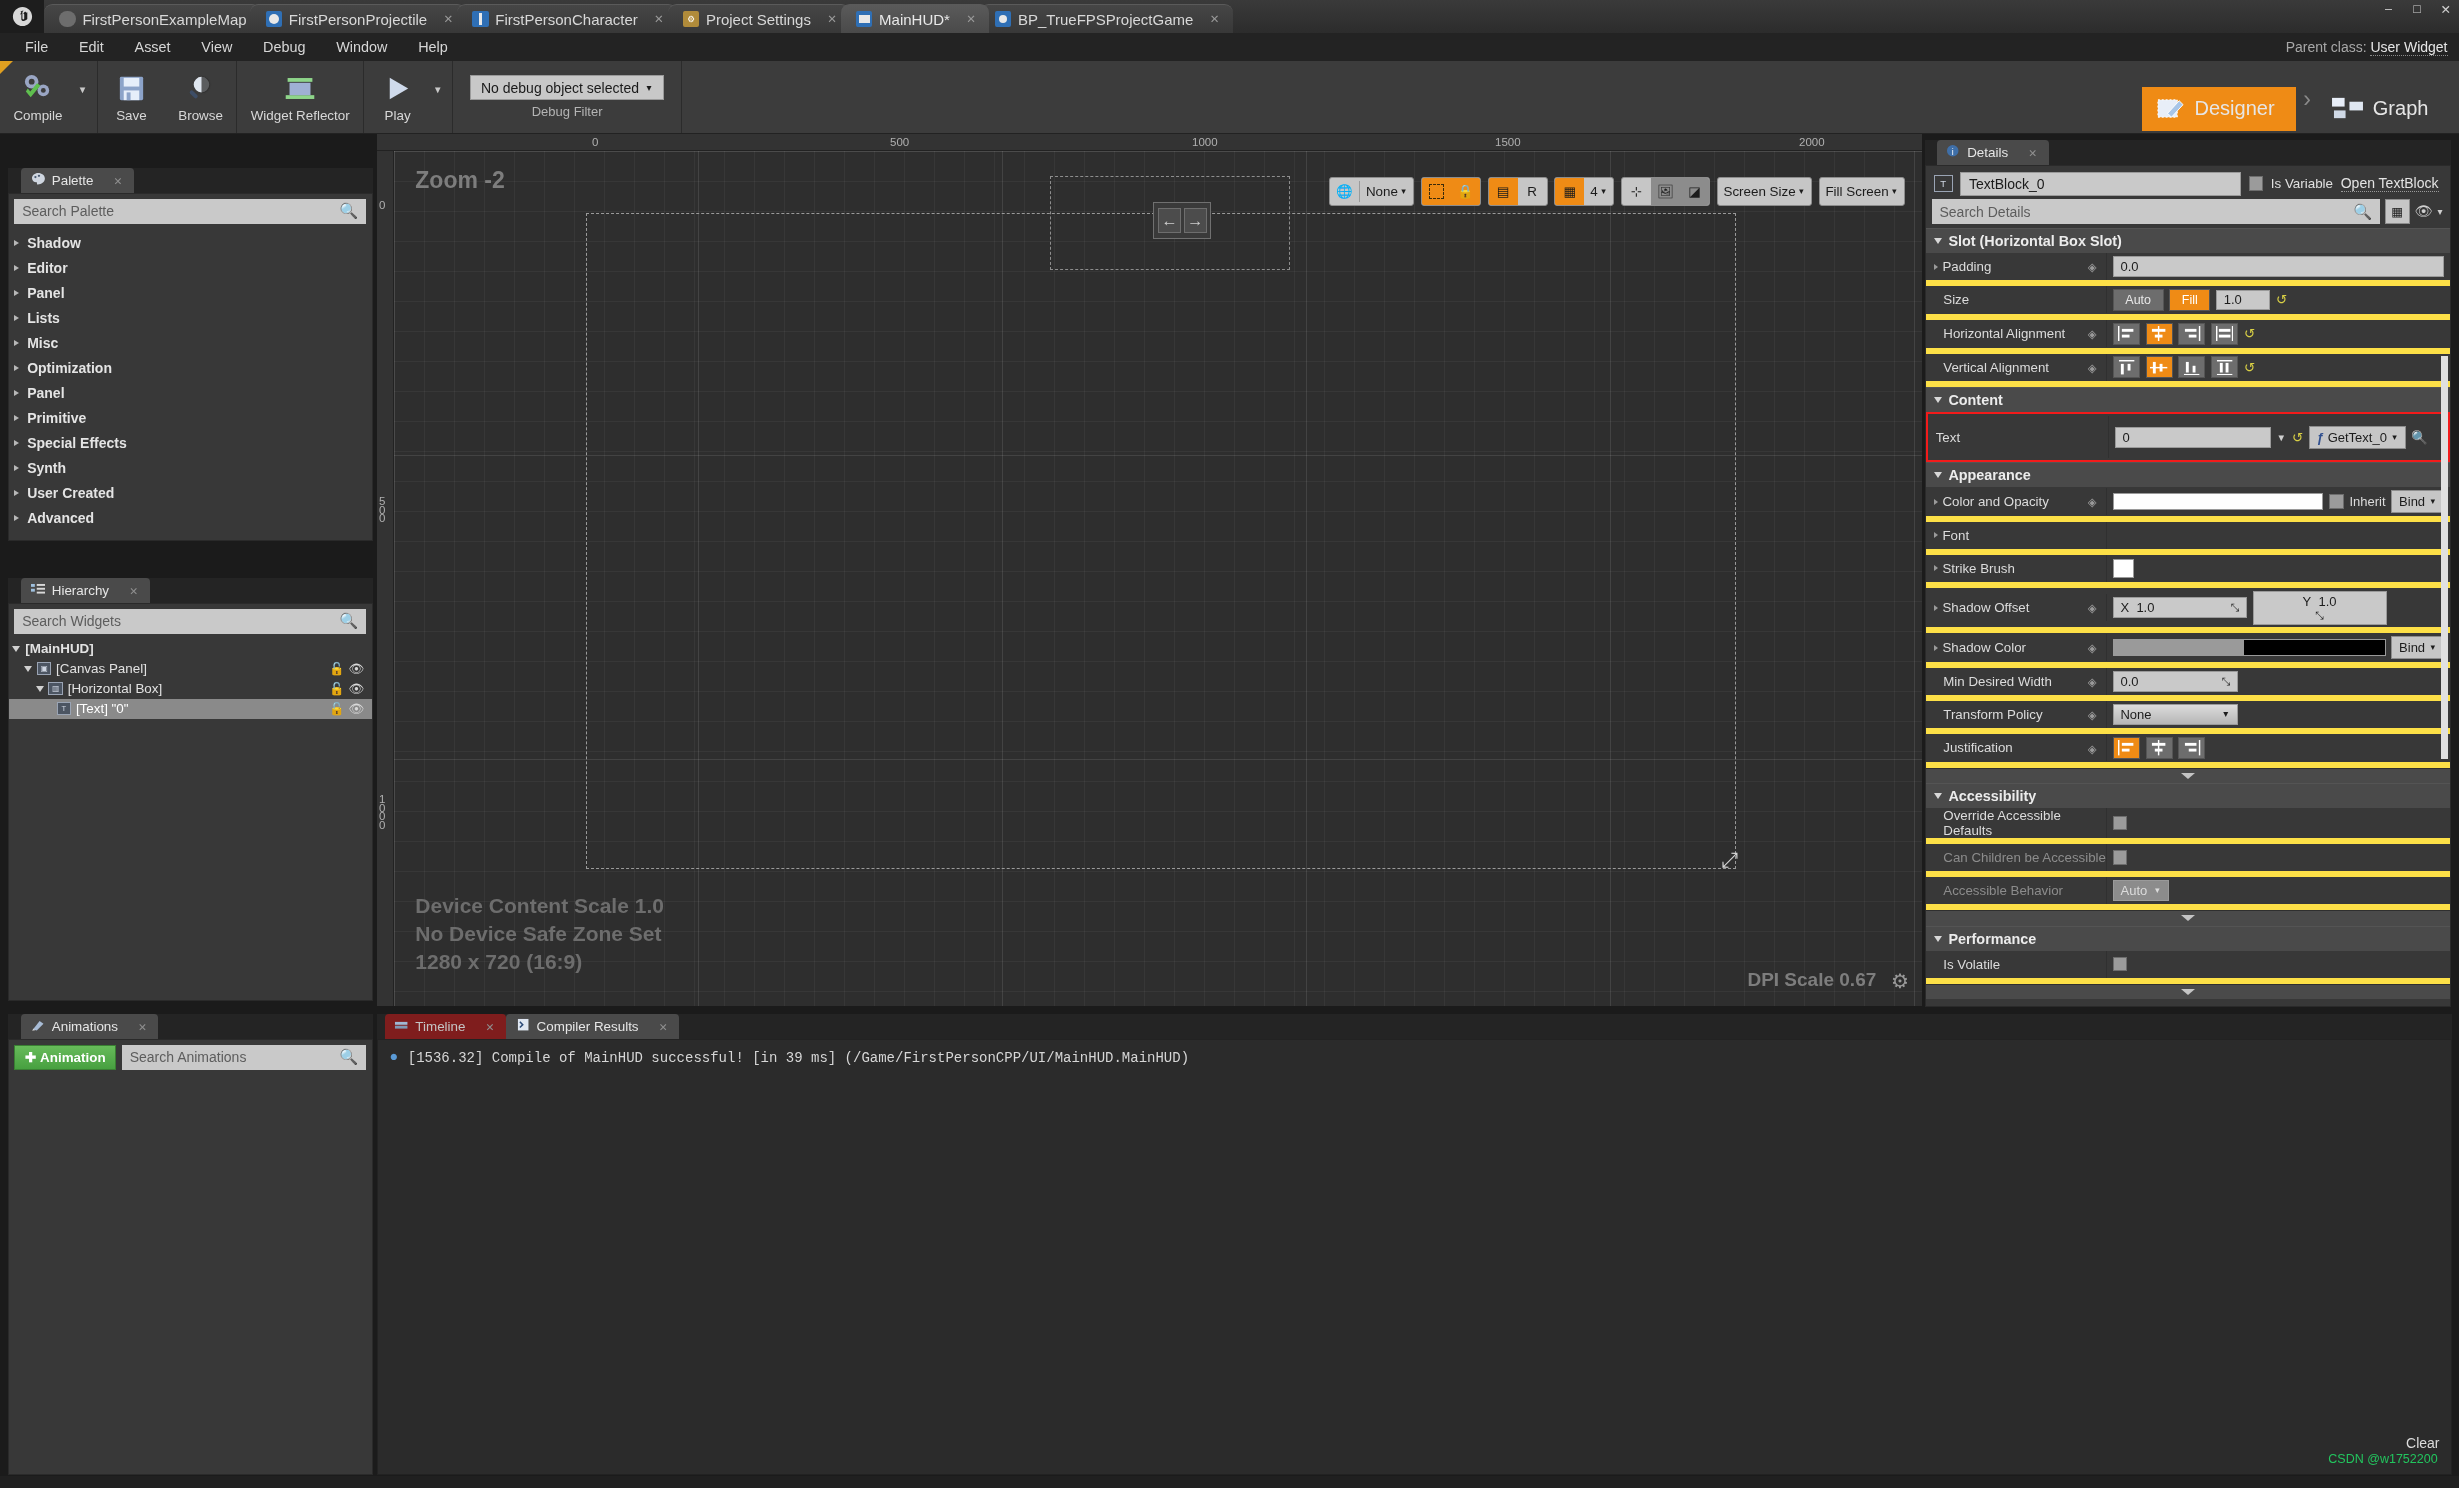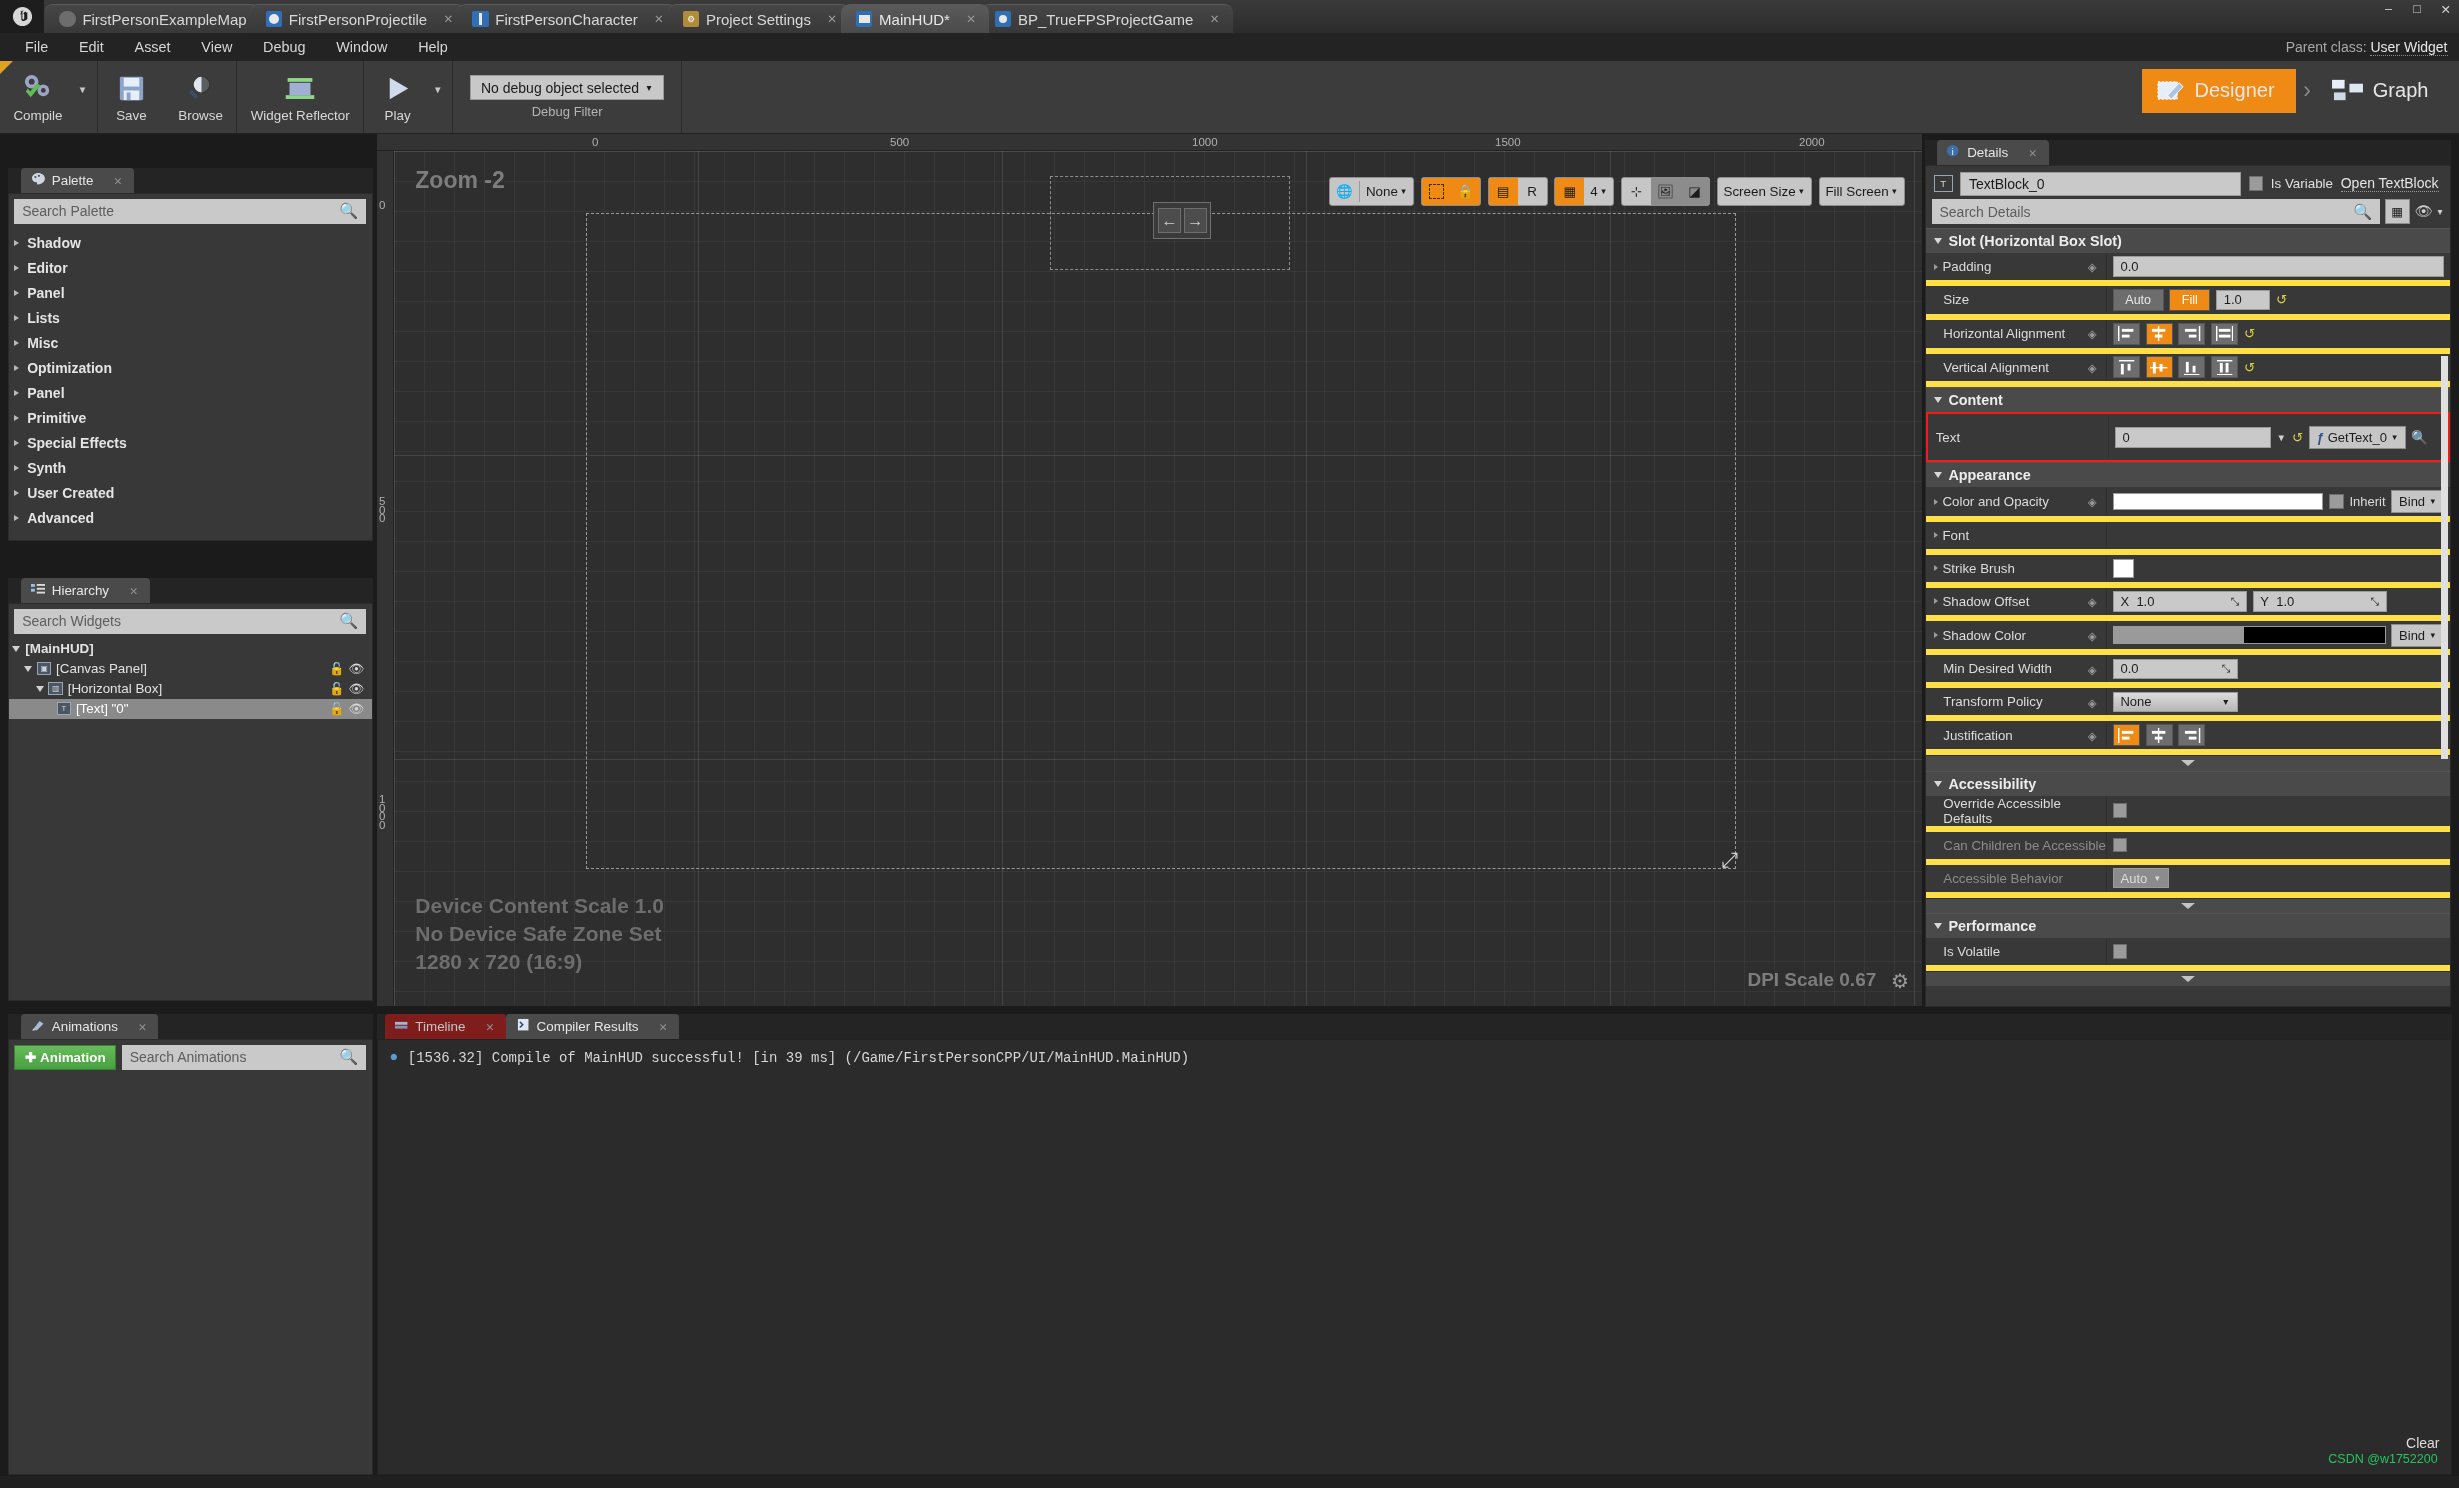"Designer" .modebtn { margin-top: none -> 18px }
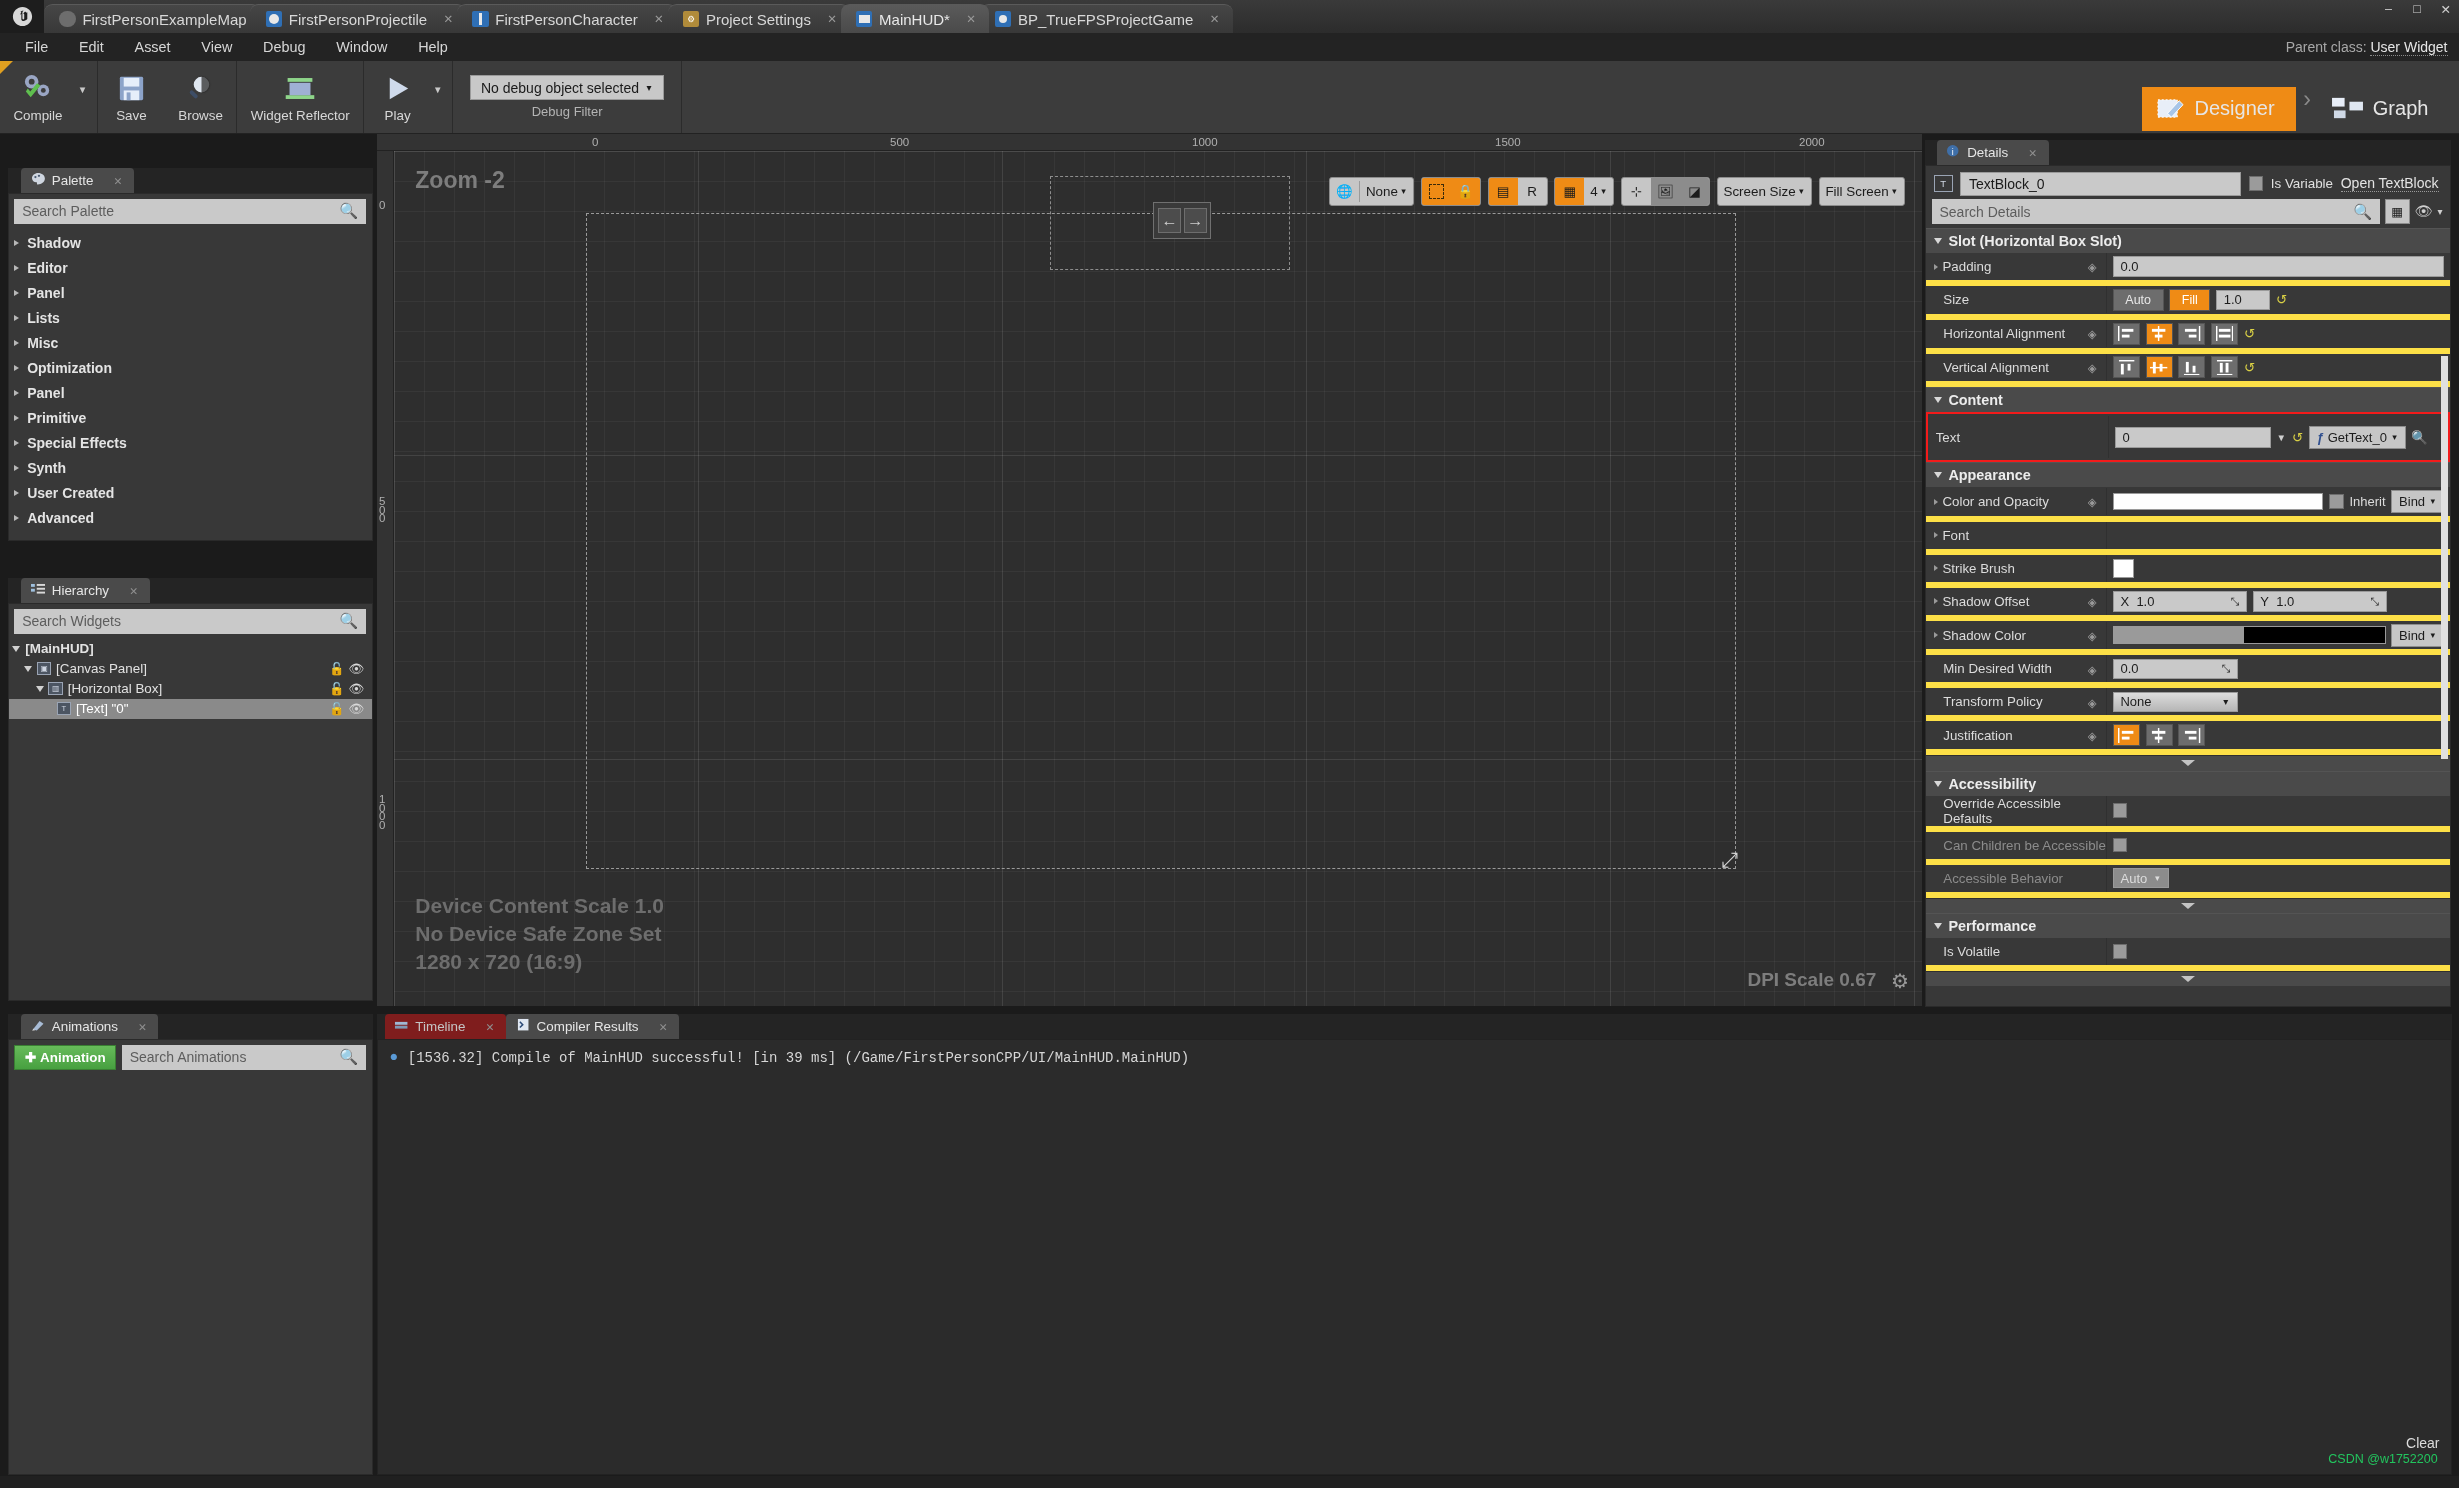"Y 1.0" span.txtfield { flex-direction: none -> column }
